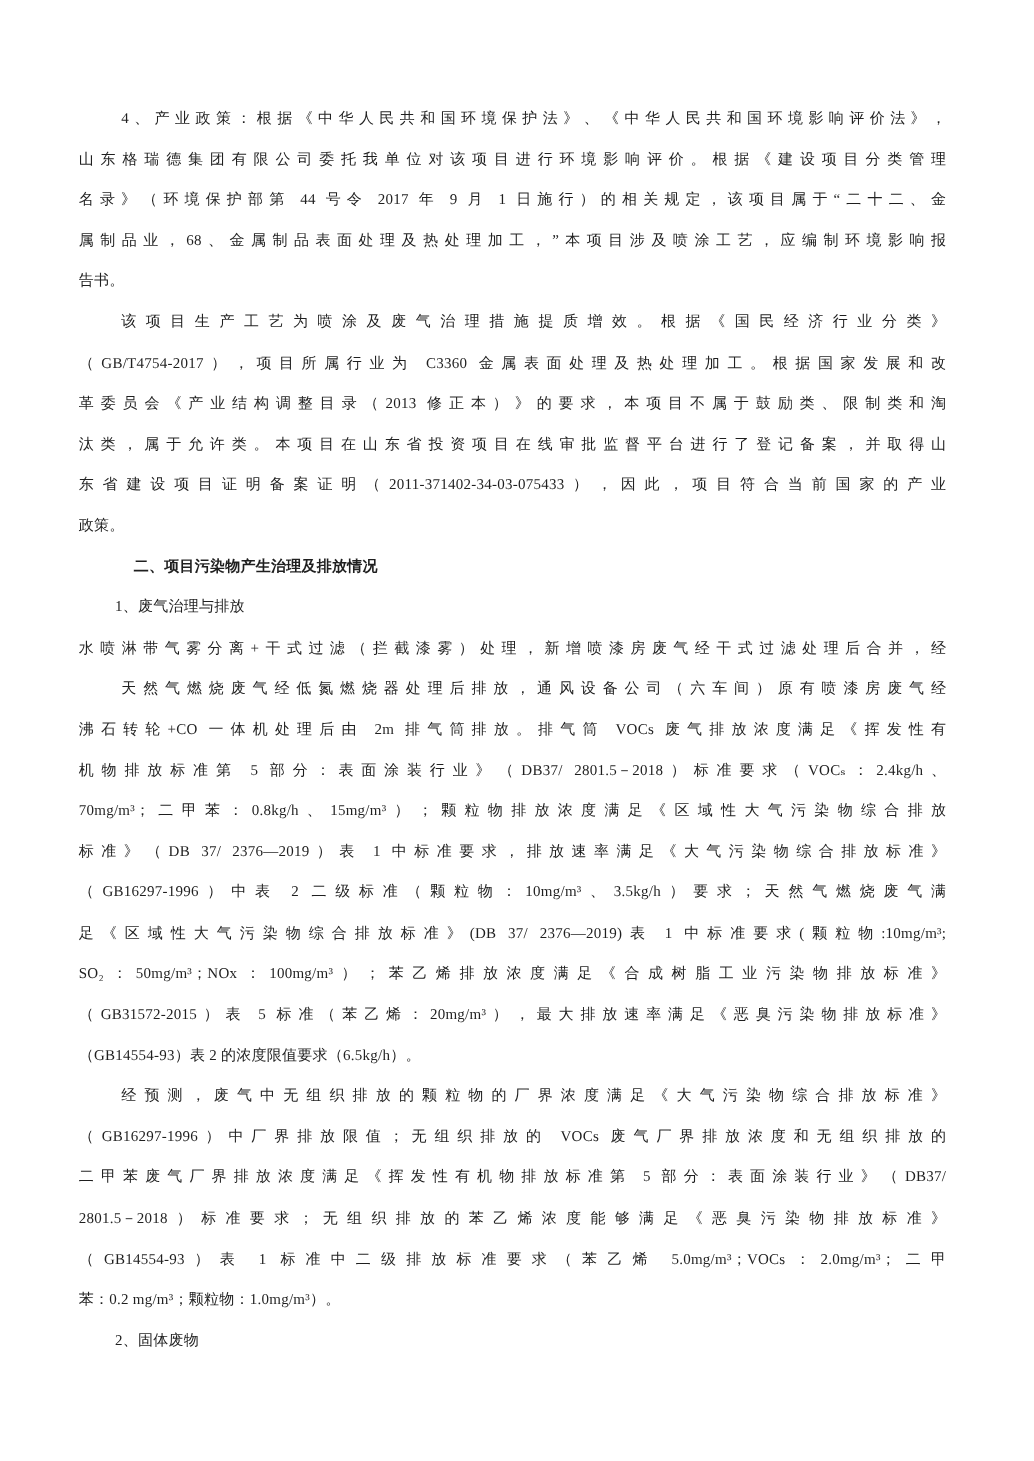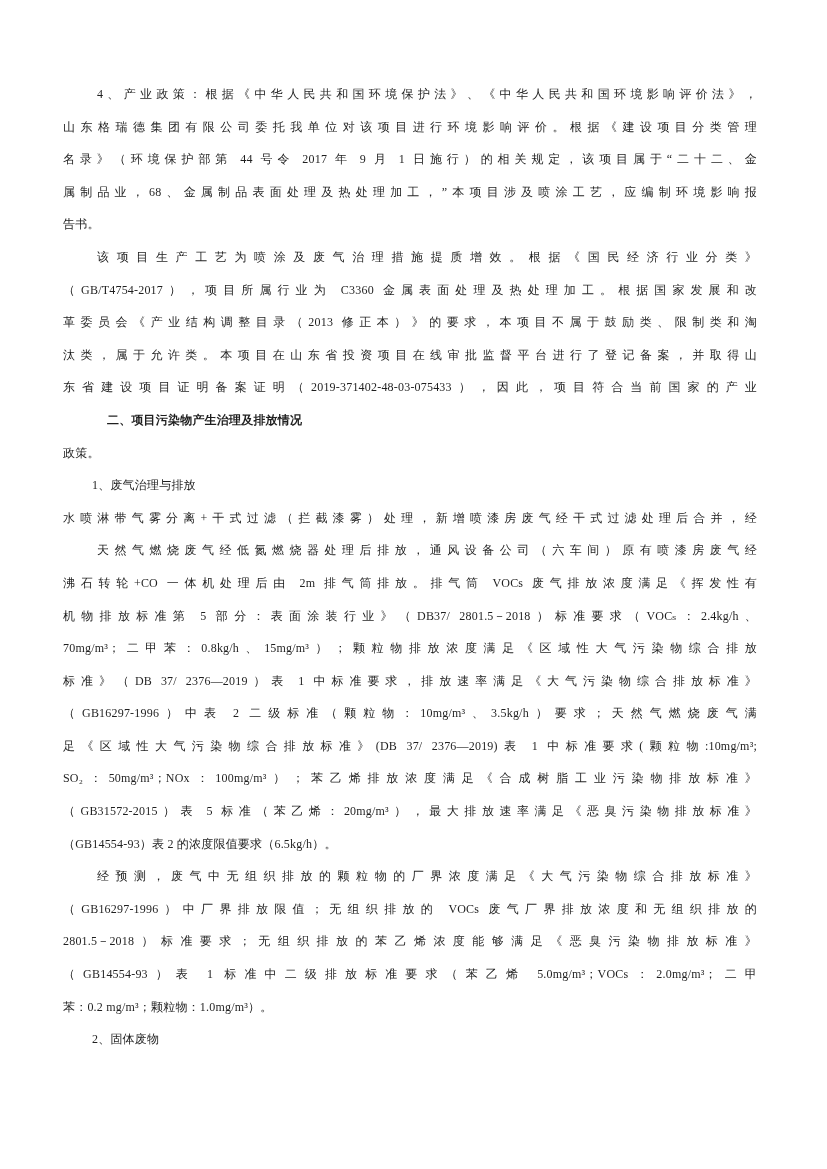"东省建设项目证明备案证明（2019-371402-48-03-075433），因" div.ln { text: 2019-371402-48-03-075433 -> 2011-371402-34-03-075433 }
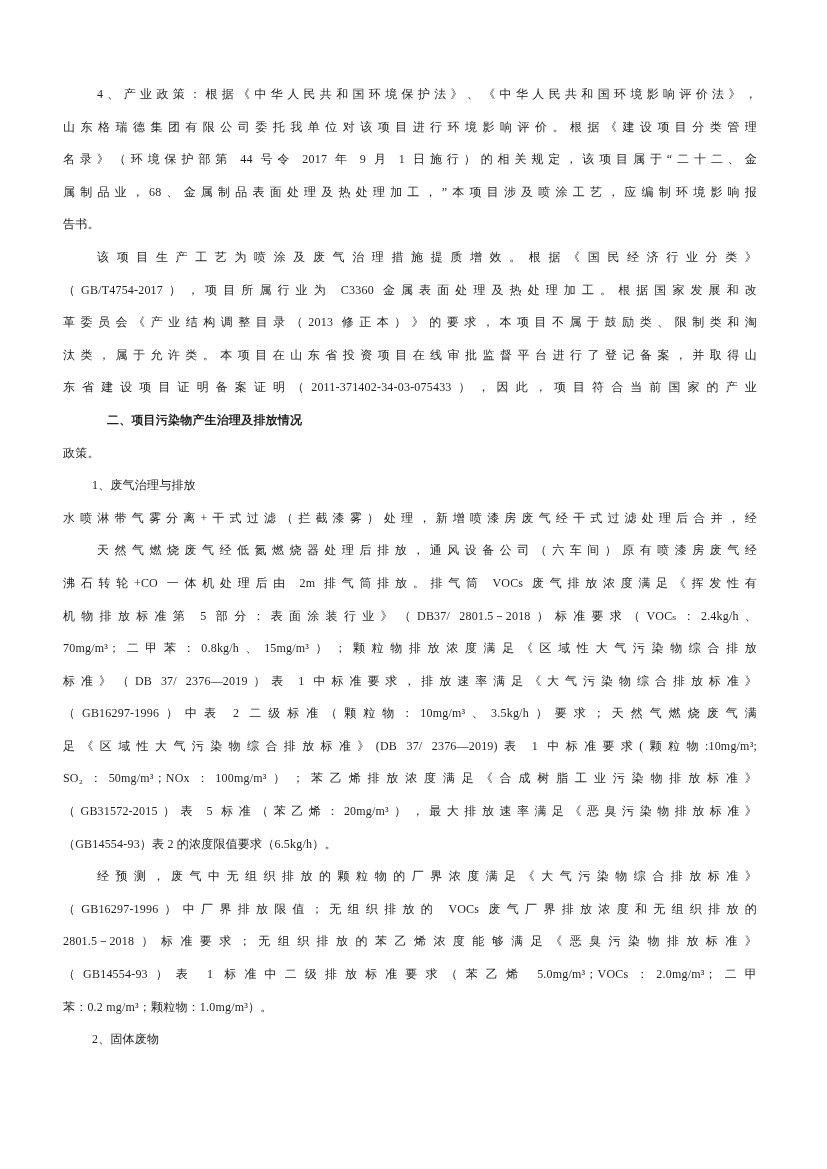"二、项目污染物产生治理及排放情况" div.ln { order: before "政策。" -> after "政策。" }
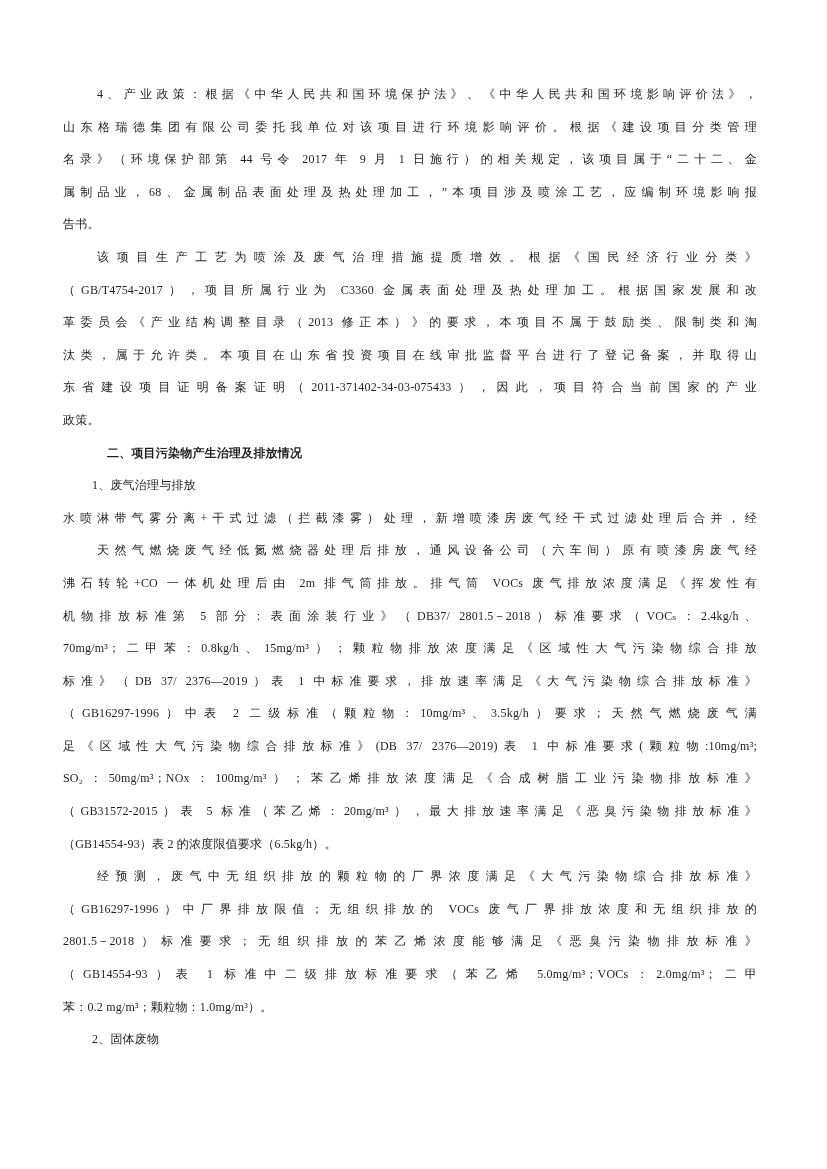"二甲苯废气厂界排放浓度满足《挥发性有机物排放标准第 5" div.ln { html: none -> <div>二甲苯废气厂界排放浓度满足《挥发性有机物排放标准第 5 部分：表面涂装行业》（DB37/</div> }
